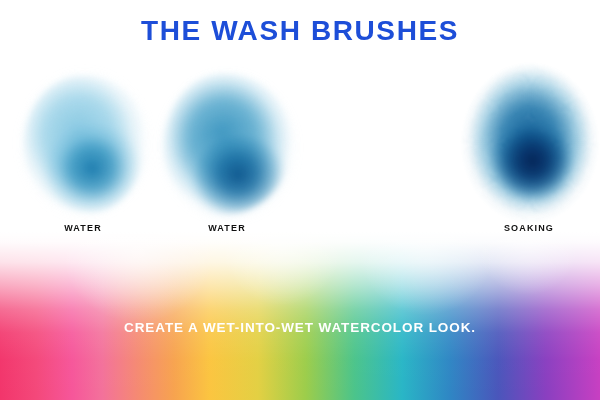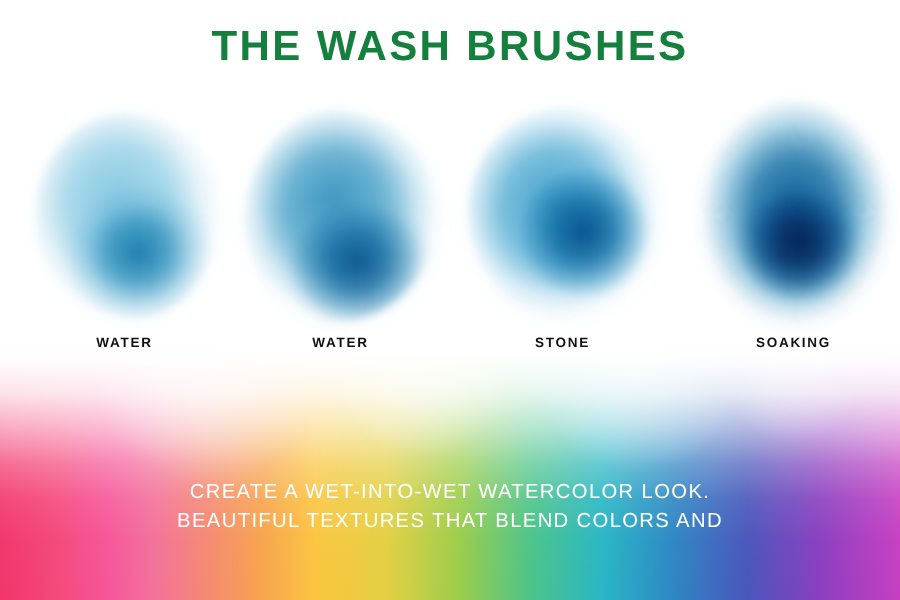"THE WASH BRUSHES" .title { color: #15803d -> #1d4ed8 }
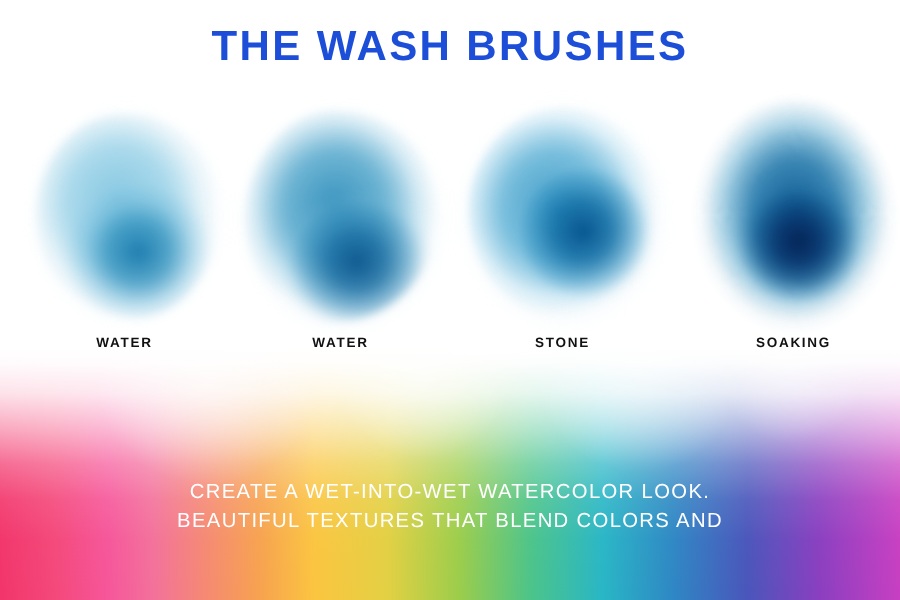"STONE" div.brush-cell { html: <div> <div> <div></div> <div></div> </div> <div> <div>STONE</div> <div>WASH</div> </div> </div> -> none }
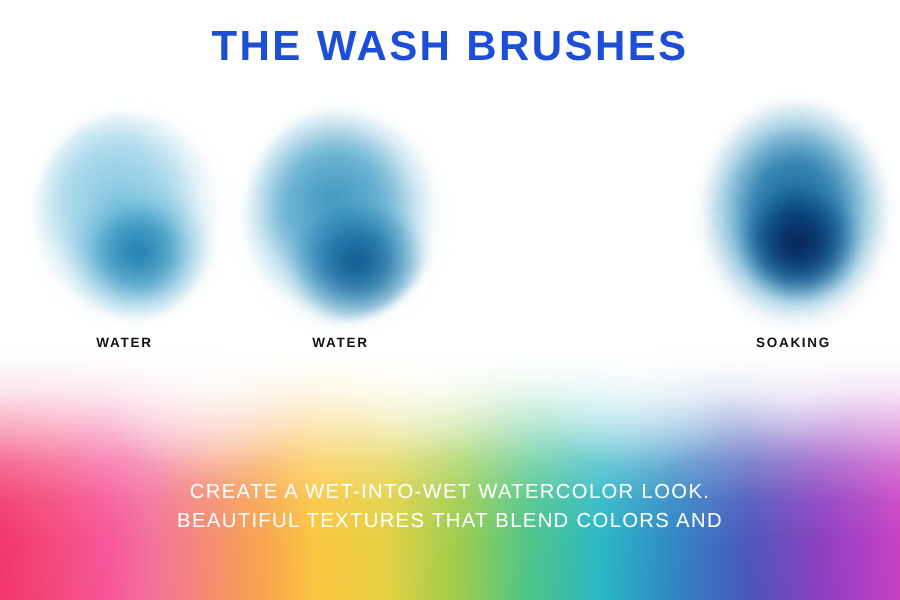"CREATE A WET-INTO-WET WATERCOLOR LOOK." .tagline { font-weight: normal -> bold }
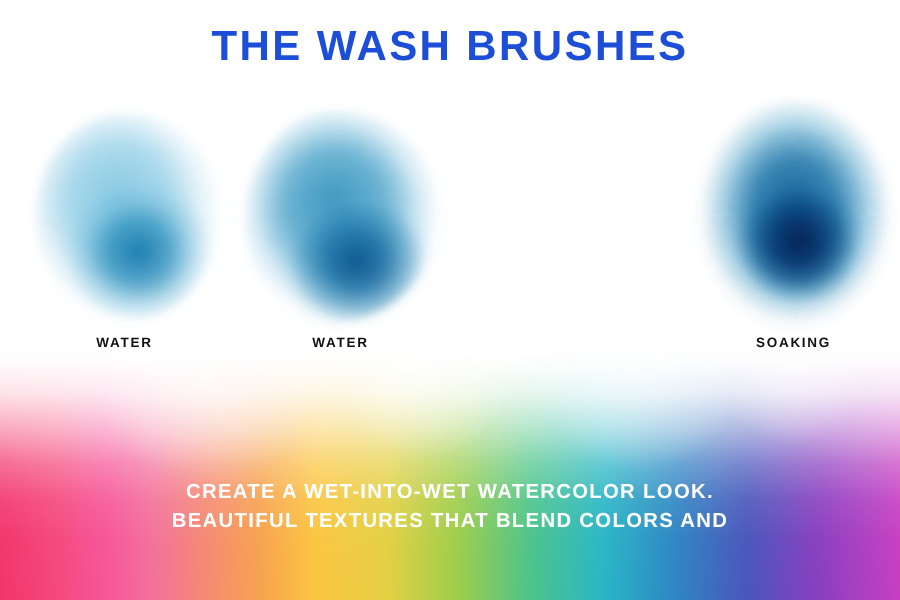"BEAUTIFUL TEXTURES THAT BLEND COLORS" div { html: <div>BEAUTIFUL TEXTURES THAT BLEND COLORS AND</div> -> none }
